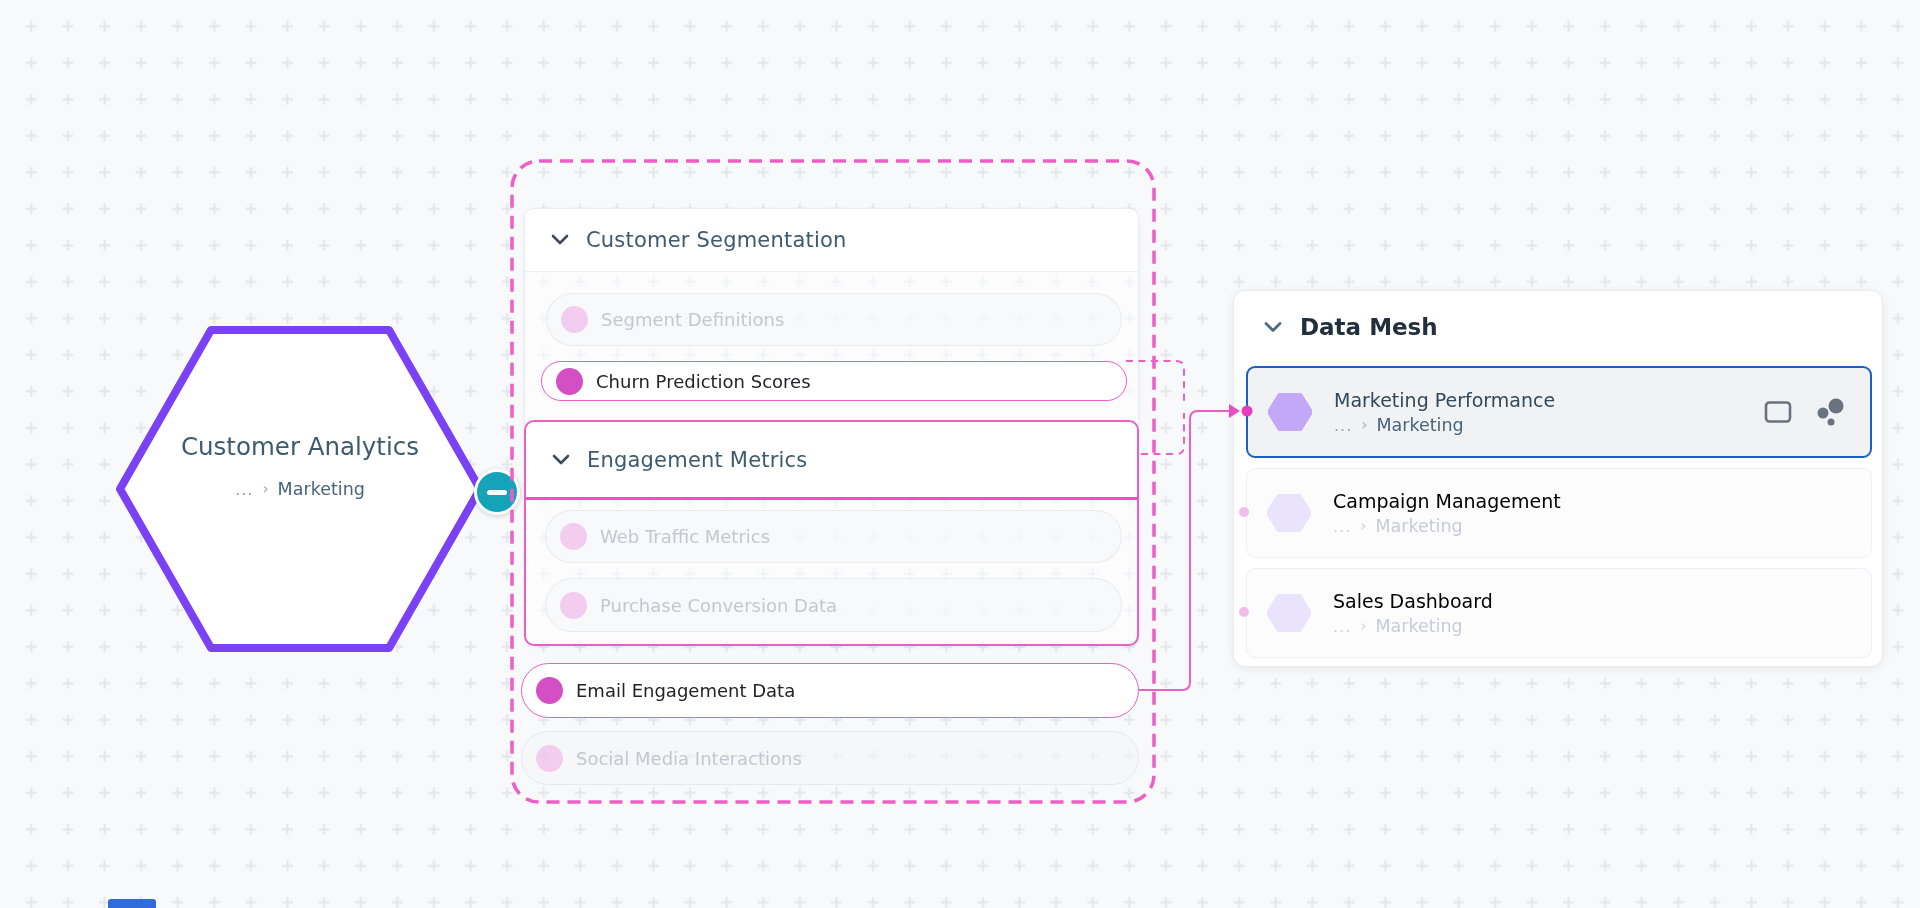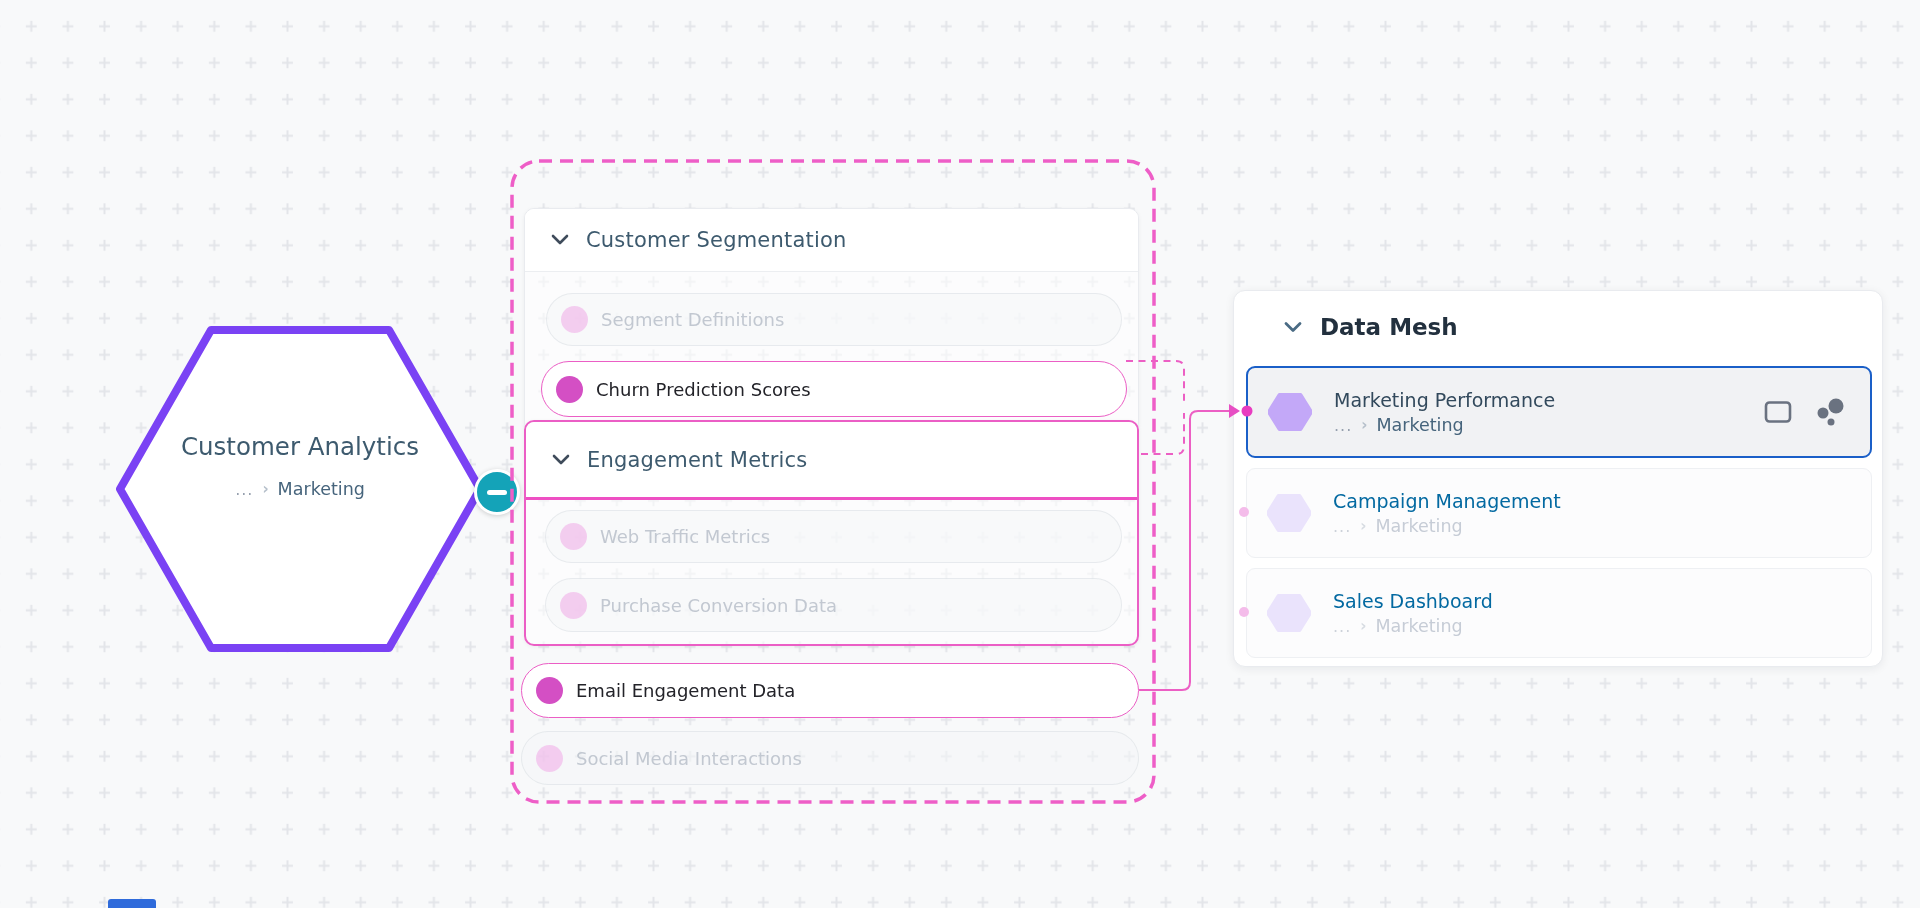"Data Mesh" .mesh-header { margin-left: 20px -> none }
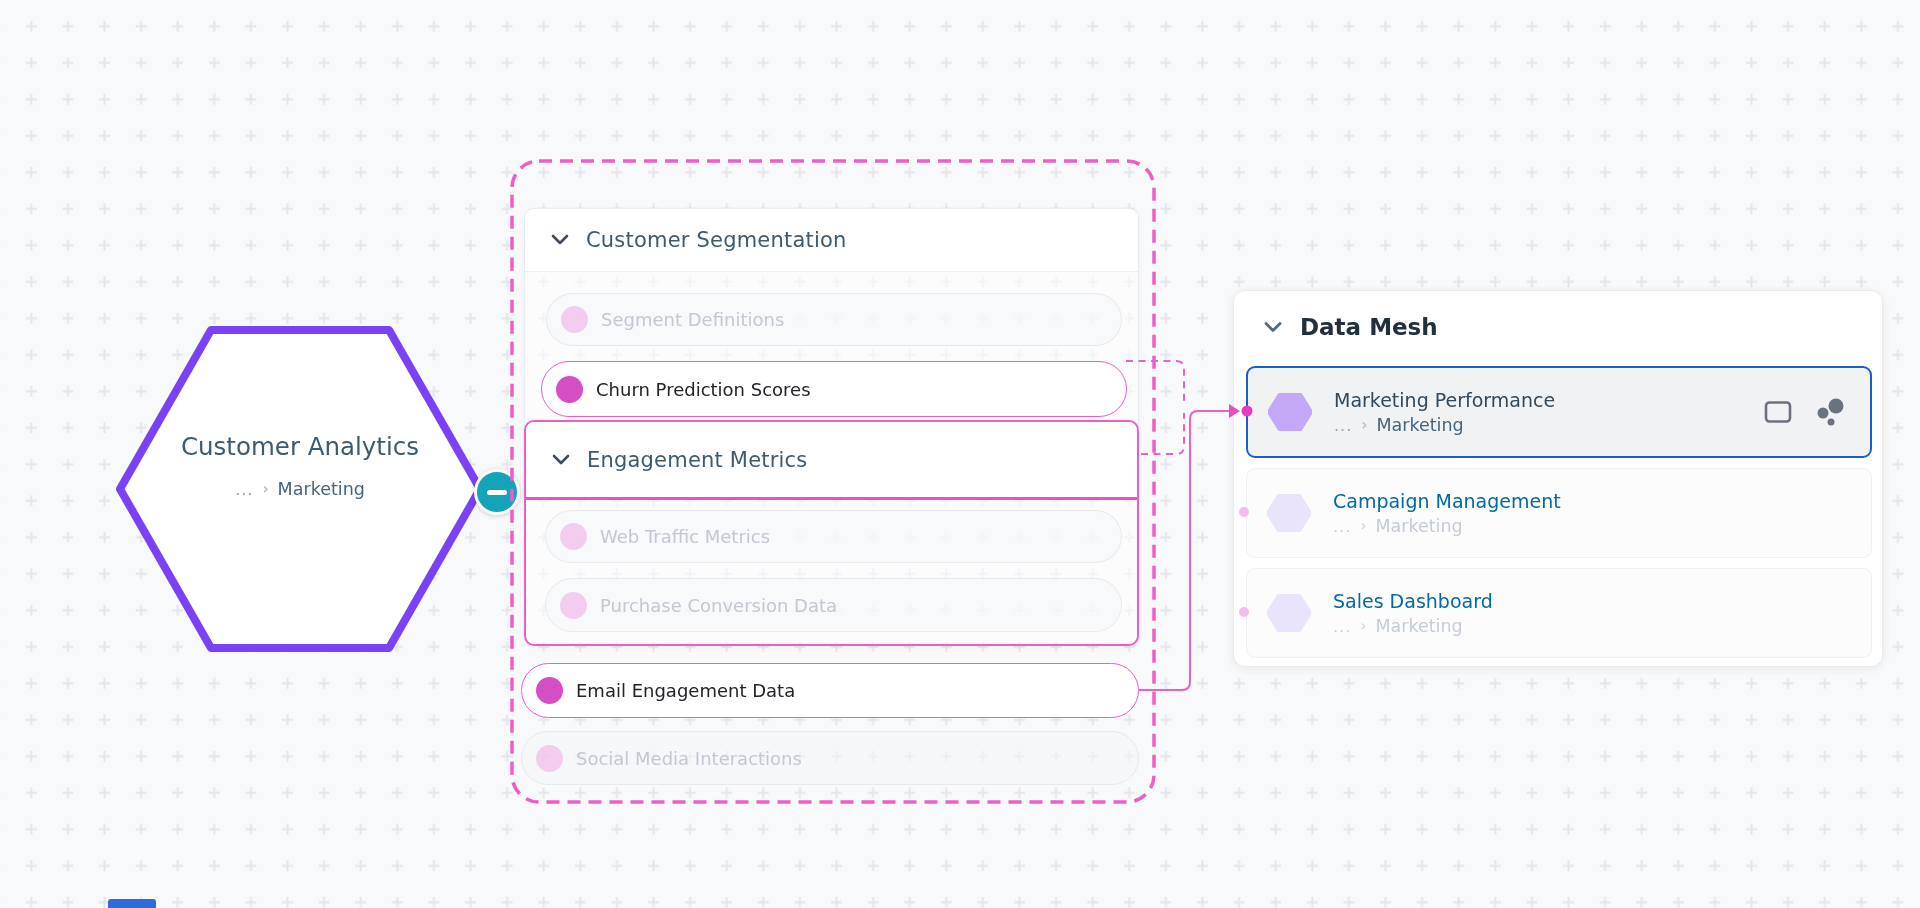"Churn Prediction Scores" div.pill { height: 56px -> 40px }
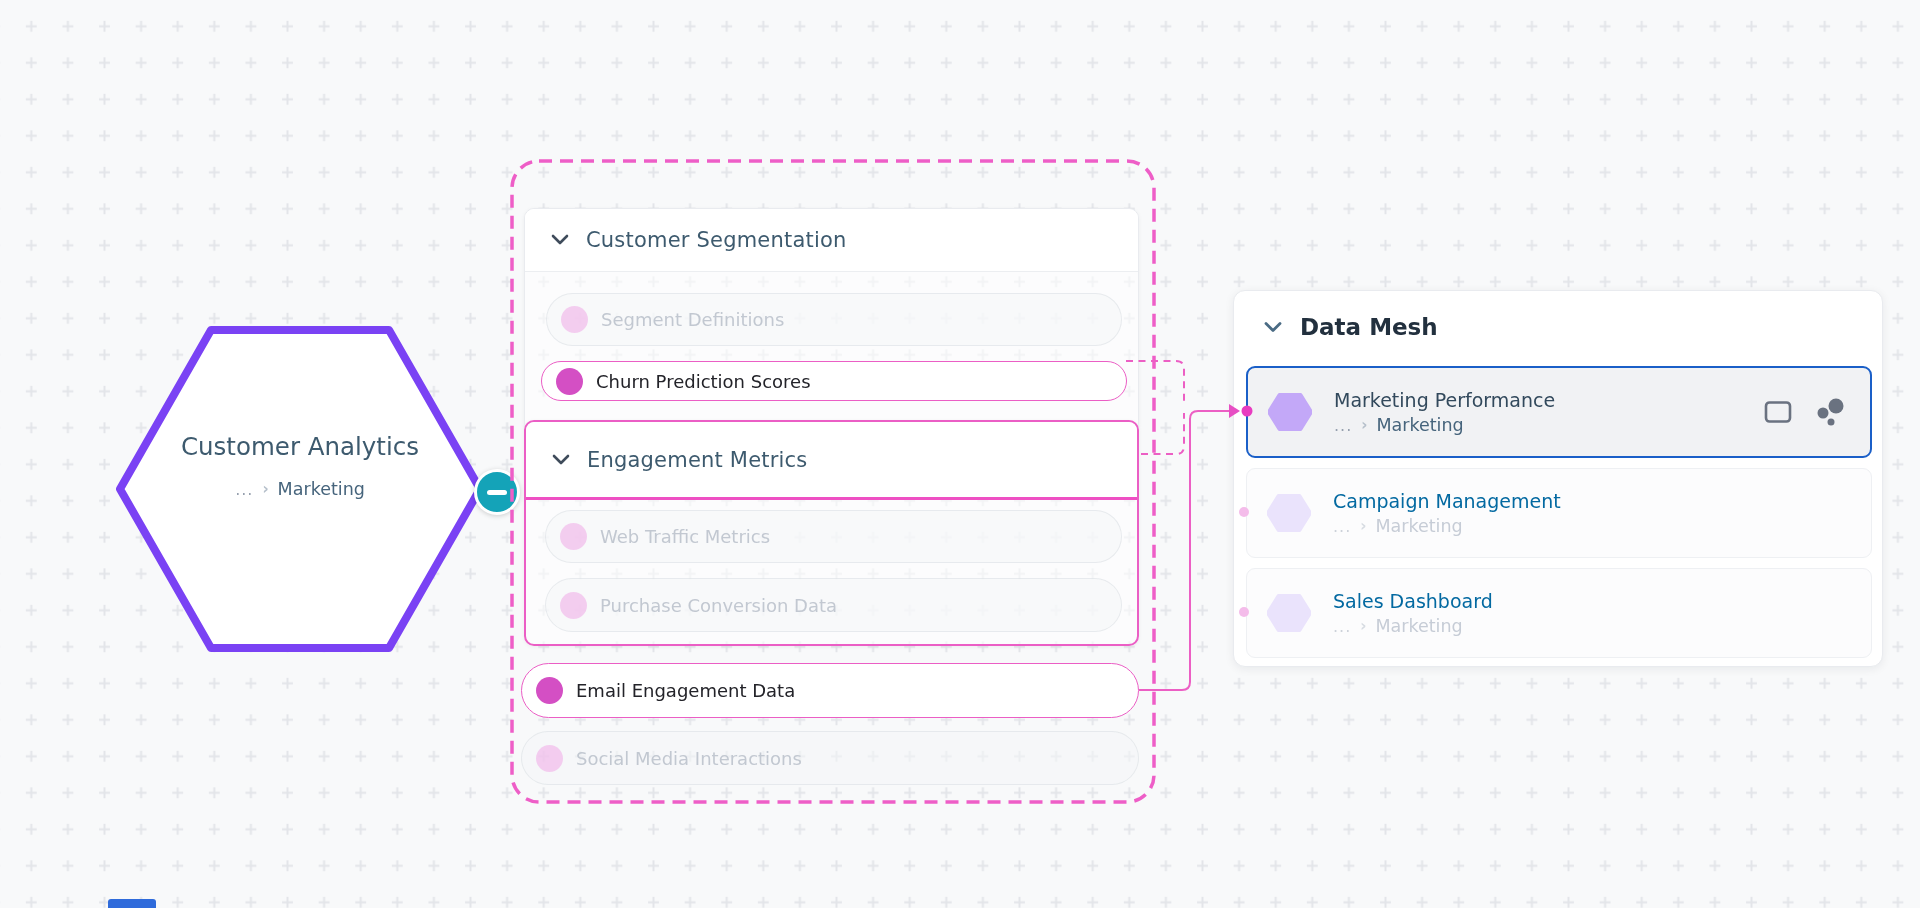"Campaign Management" .mesh-row.faded1 .row-title,.mesh-row.faded2 .row-title { color: #0369a1 -> #000000 }
